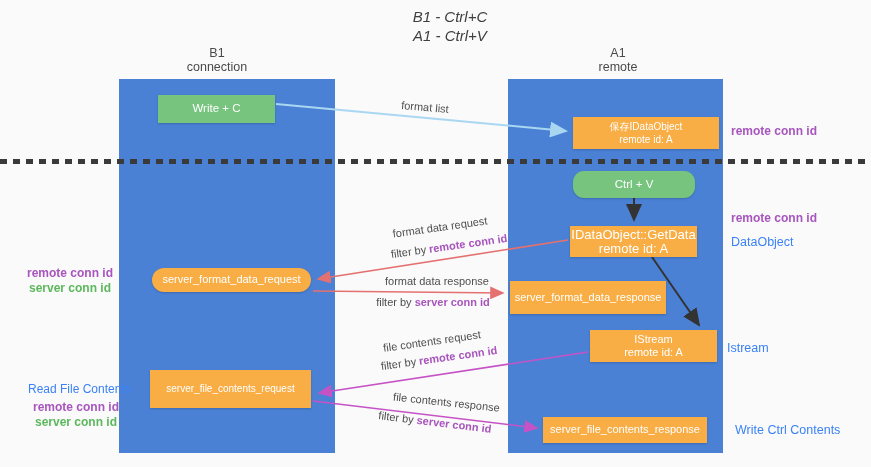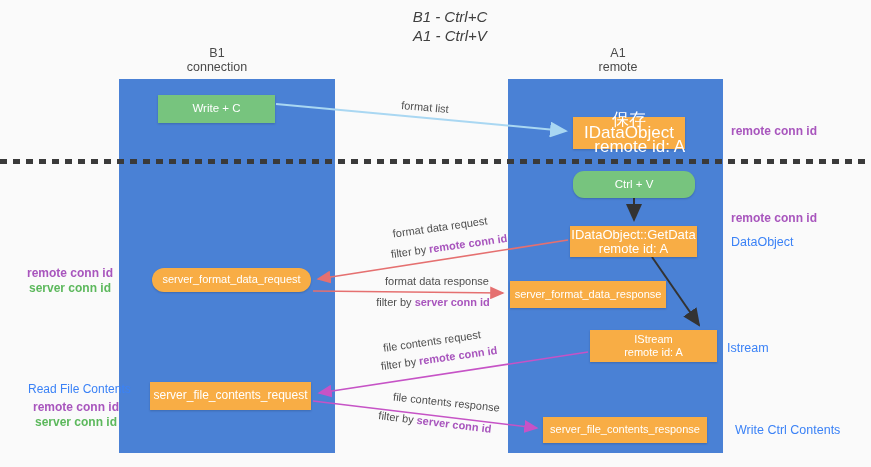"保存IDataObject" div.abs { align-items: flex-end -> none; font-size: 17px -> 10px; width: 112px -> 146px }
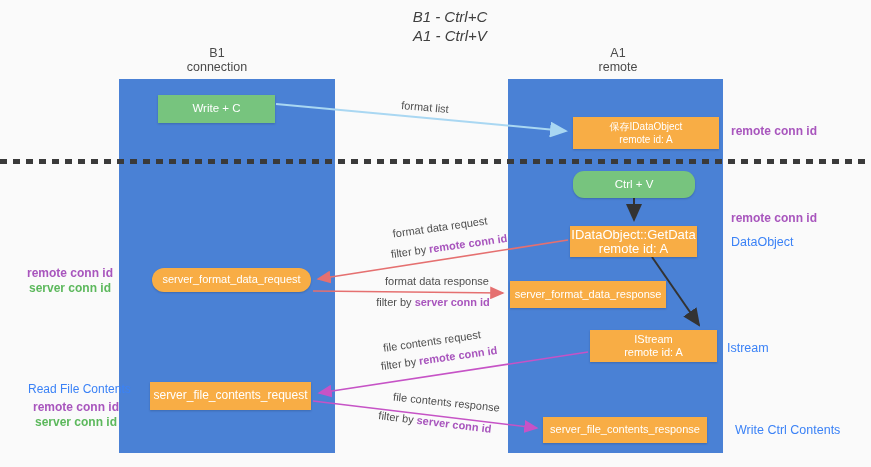"server_format_data_response" div.abs { height: 27px -> 33px }
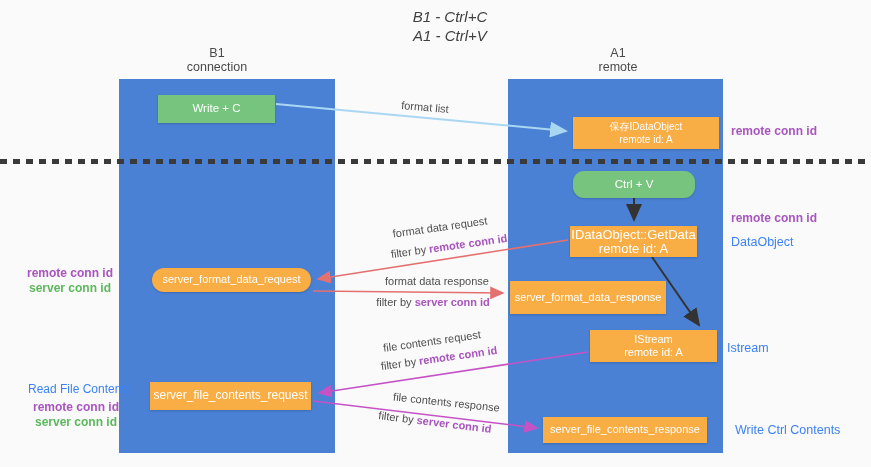"server_file_contents_request" div.abs { font-size: 12px -> 10px; height: 28px -> 38px; top: 382px -> 370px }
